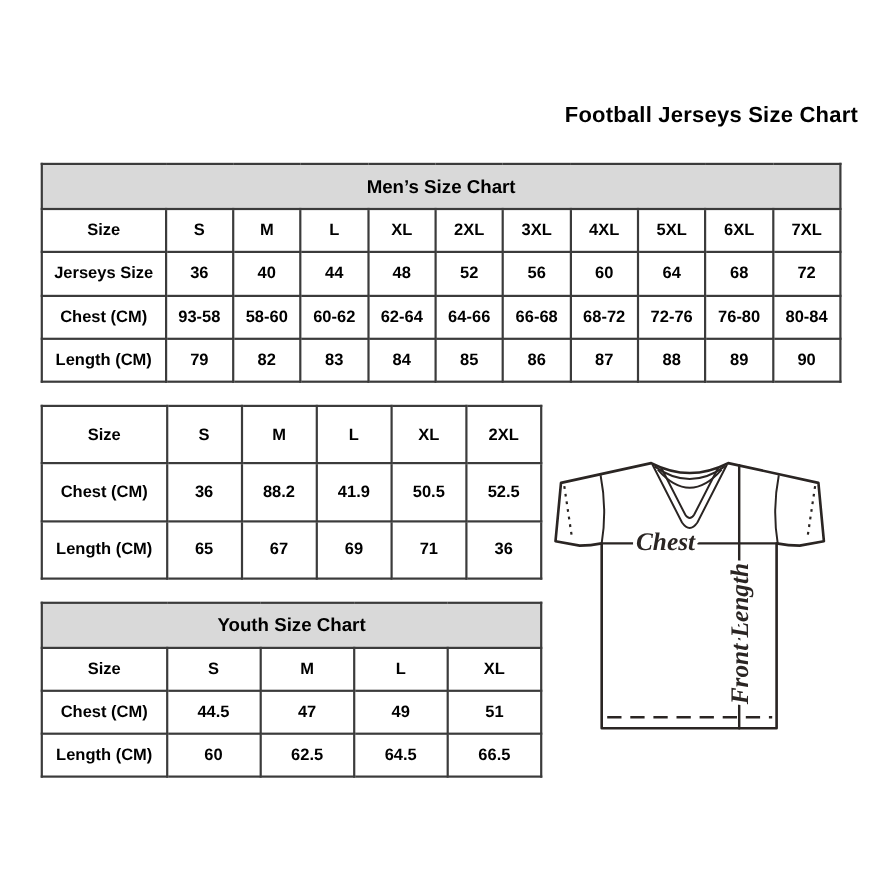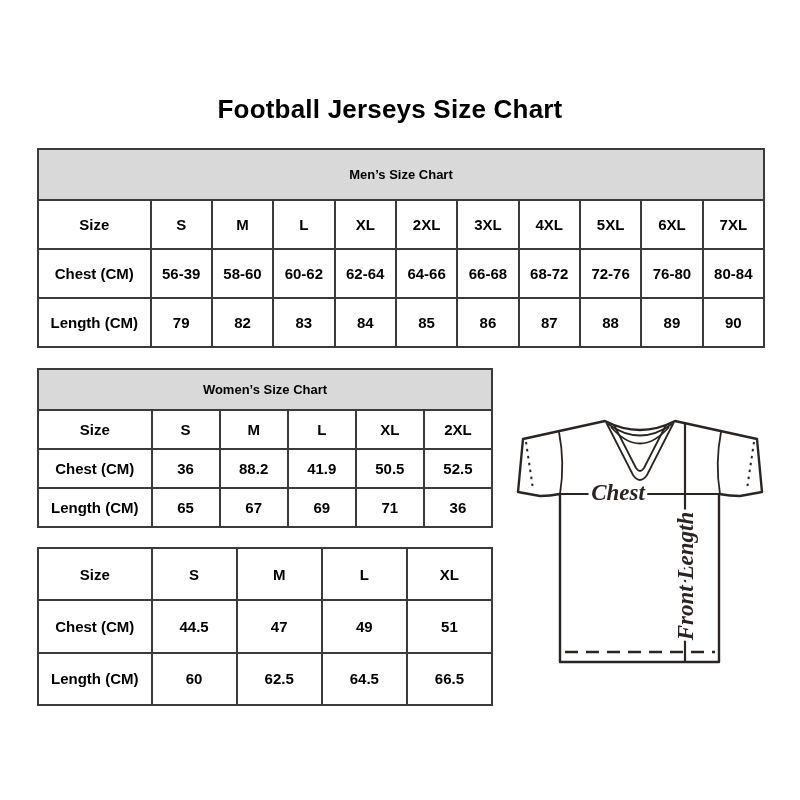"Football Jerseys Size Chart" .title { font-size: 26px -> 20px; text-align: center -> right }
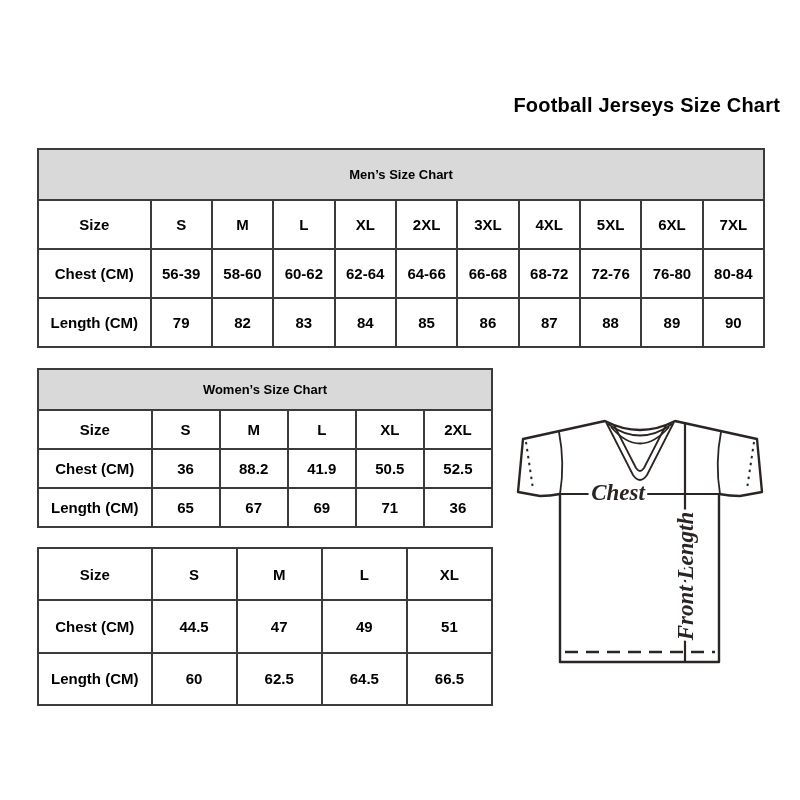"Men’s Size Chart" table.size-table tr.title-row th { font-size: 13px -> 17px }
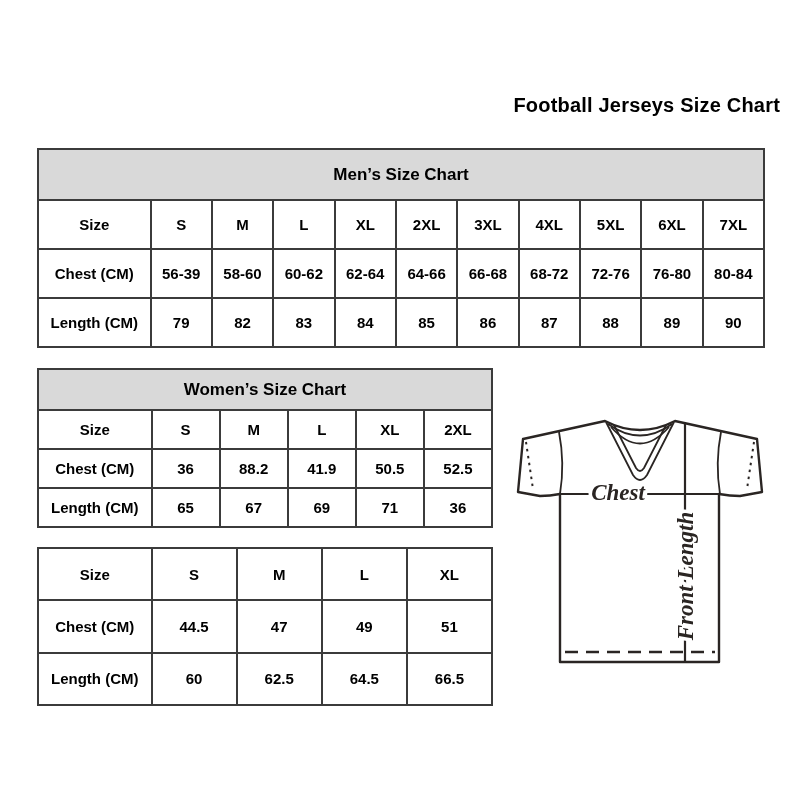"Jerseys Size" tr.data-row { html: none -> <tr> <th>Jerseys Size</th> <td>36</td> <td>40</td> <td>44</td> <td>48</td> <td>52</td> <td>56</td> <td>60</td> <td>64</td> <td>68</td> <td>72</td> </tr> }
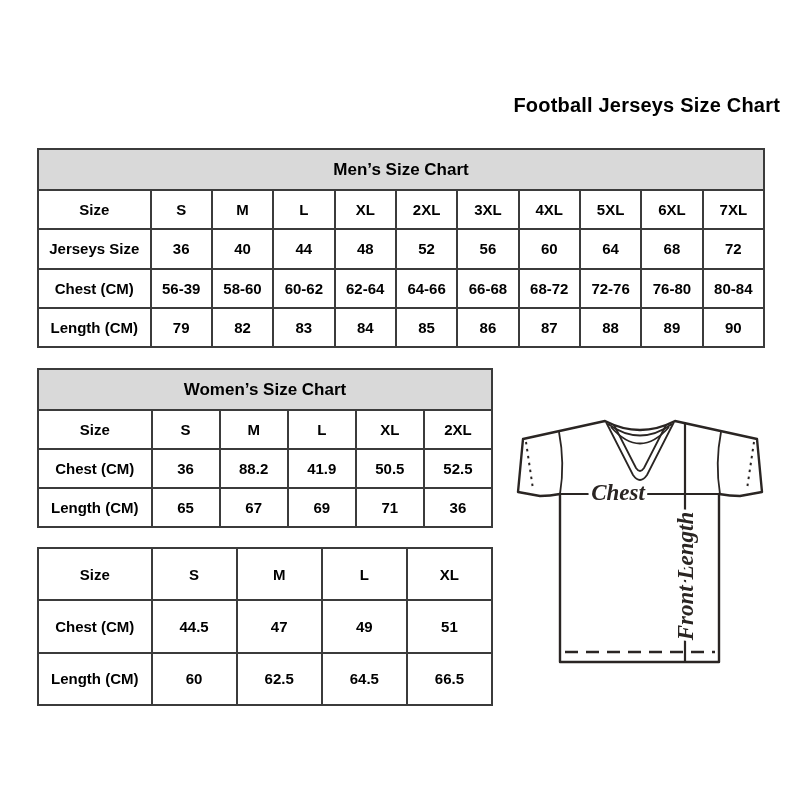"56-39" td { text: 56-39 -> 93-58 }
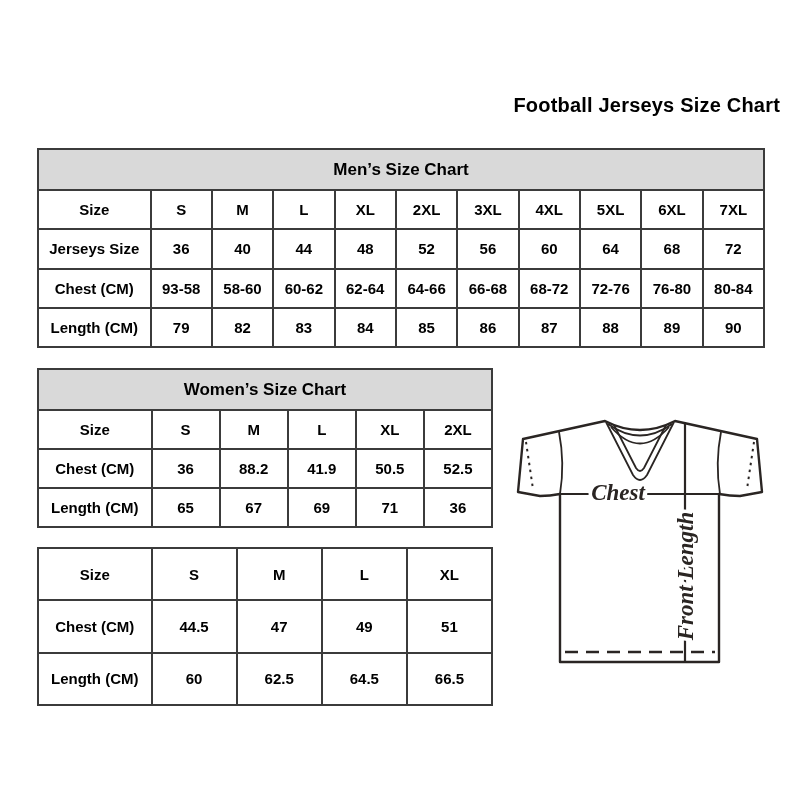"Women’s Size Chart" tr.title-row { html: <tr> <th>Women’s Size Chart</th> </tr> -> none }
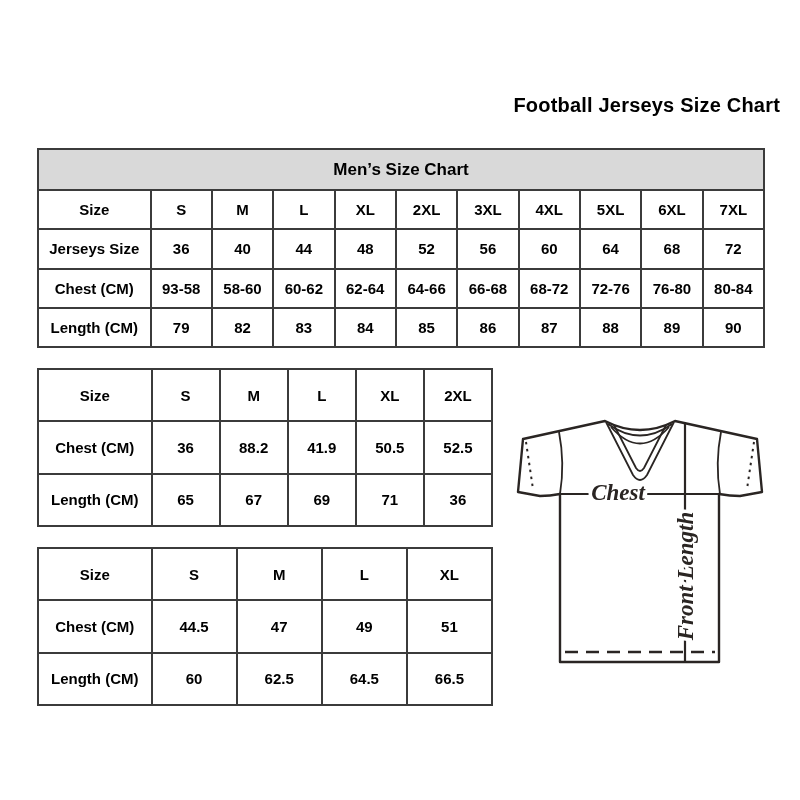"Chest" .jersey { left: 505px -> 492px }
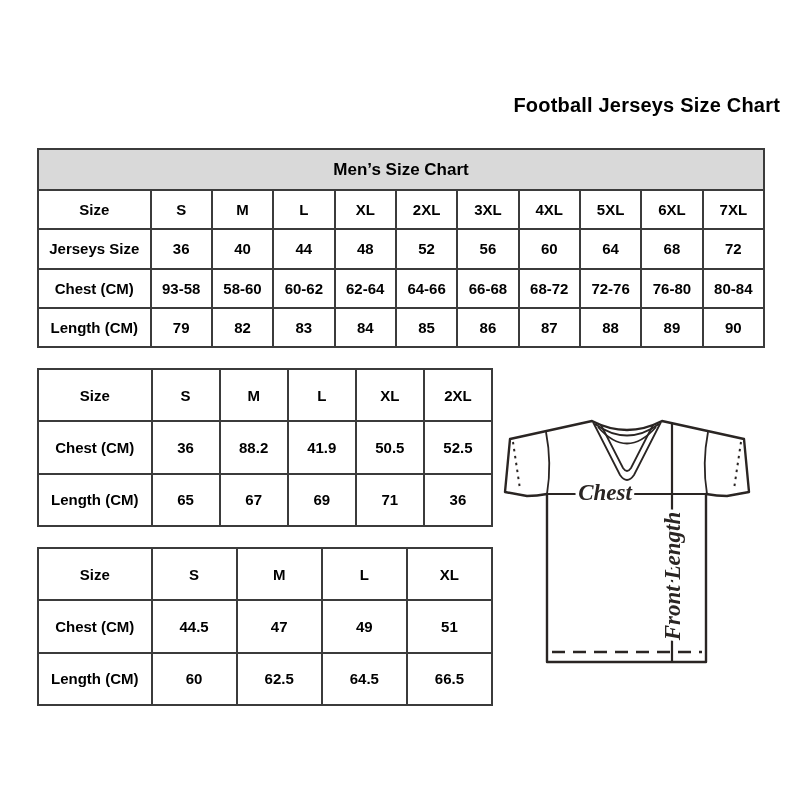"Youth Size Chart" tr.title-row { html: none -> <tr> <th>Youth Size Chart</th> </tr> }
